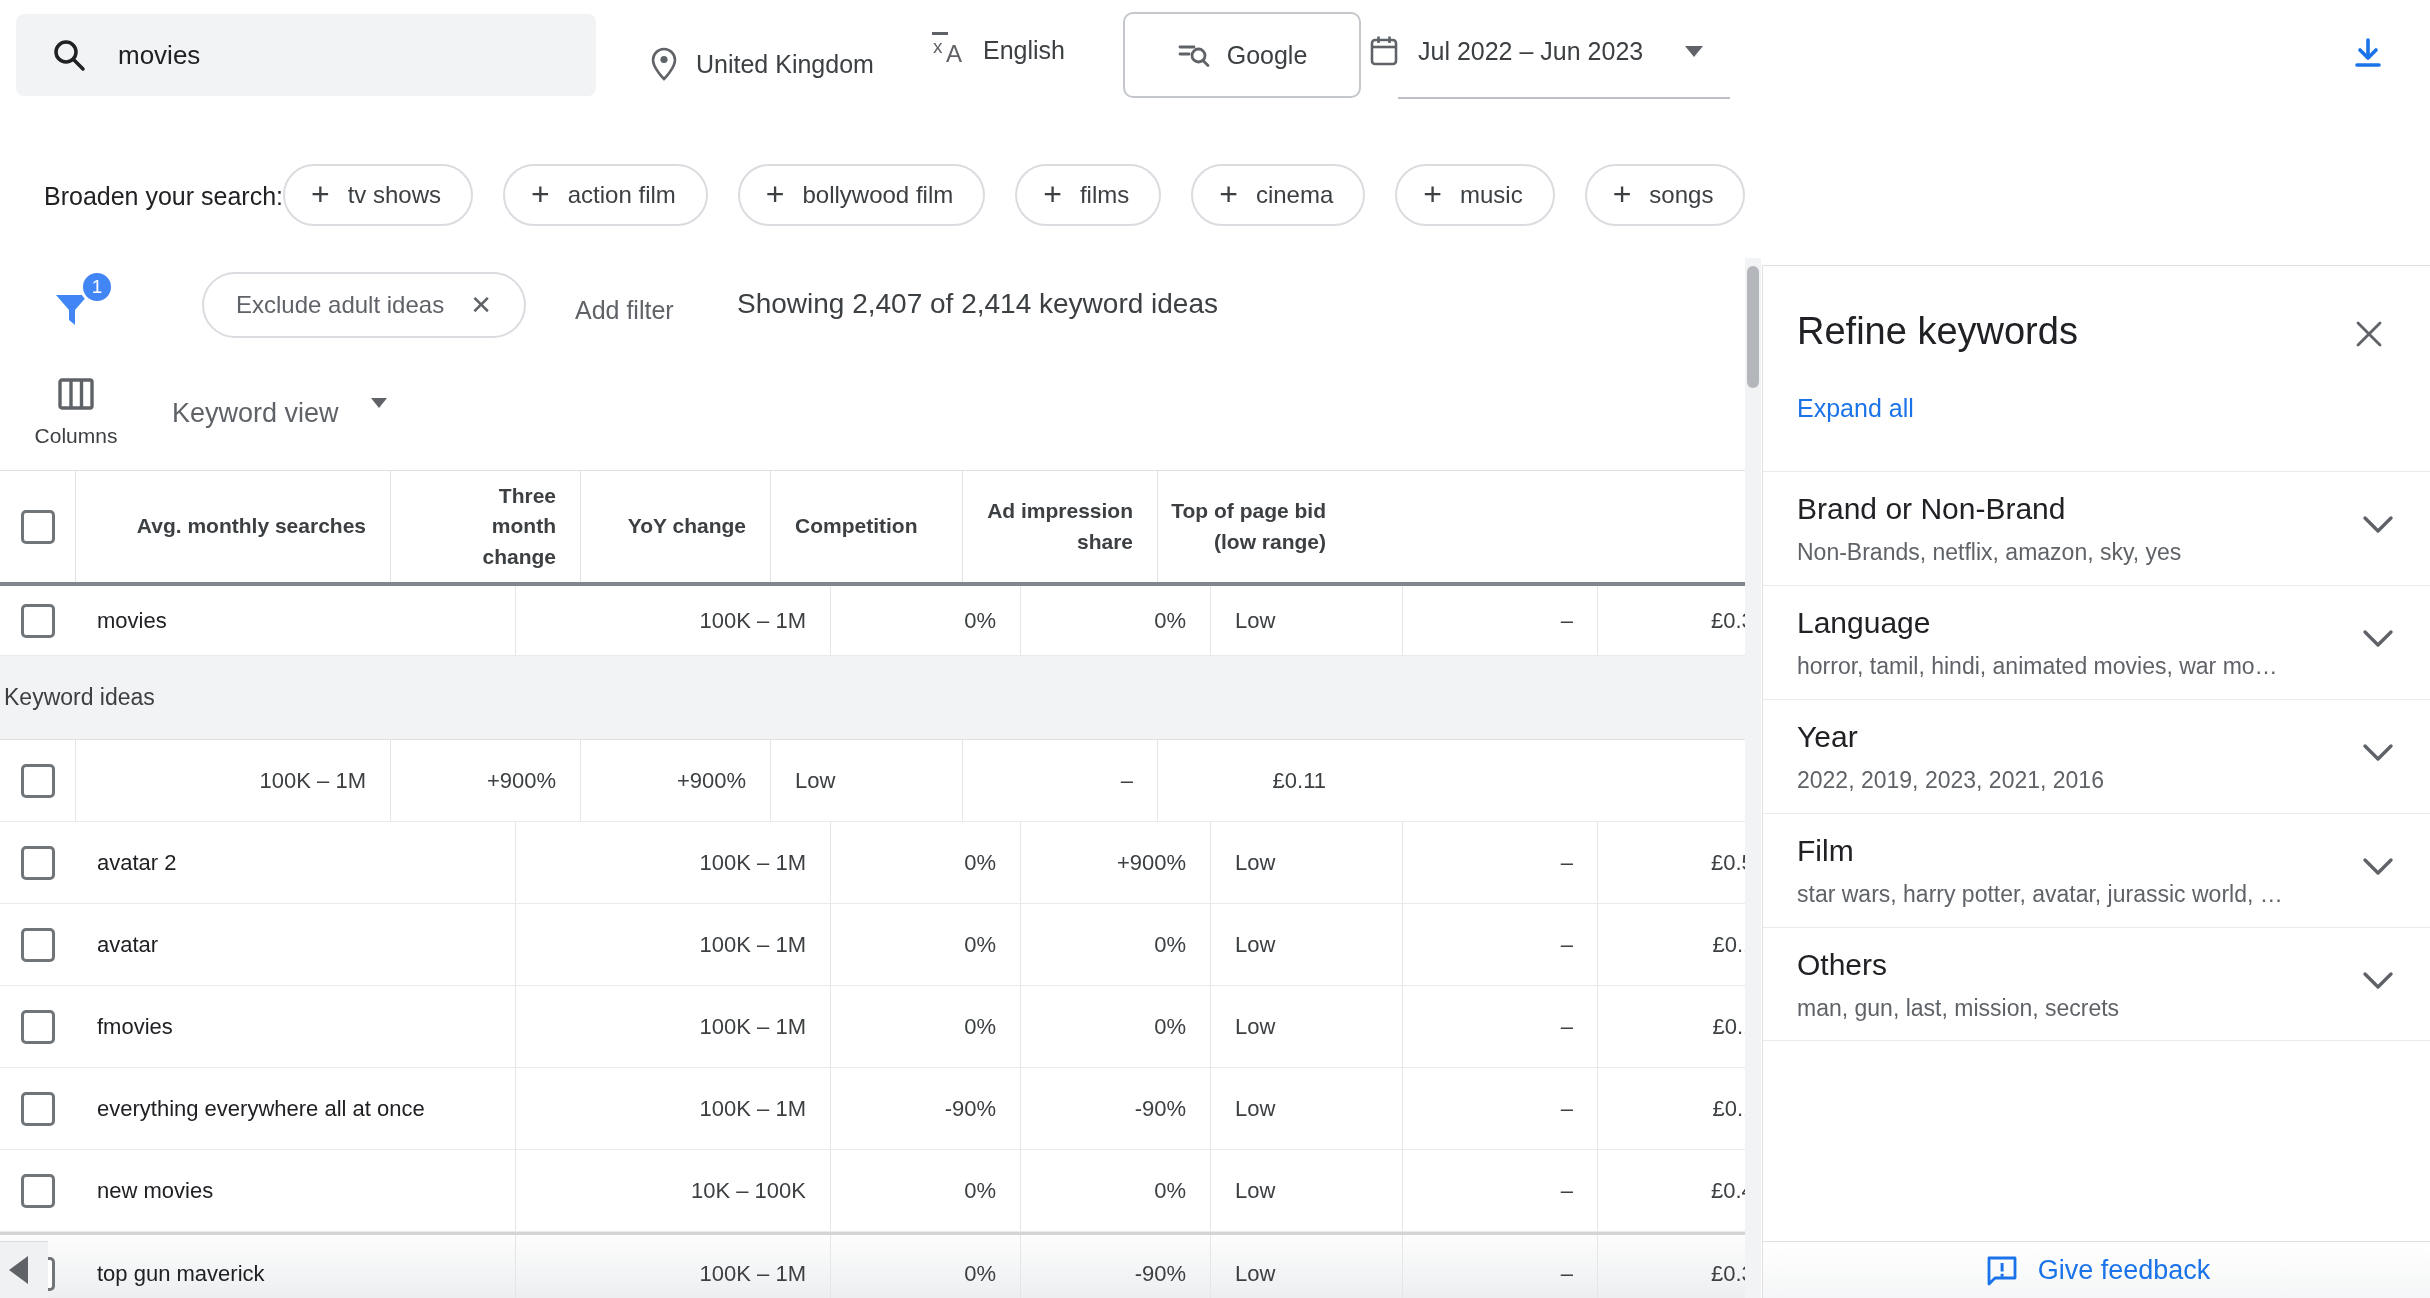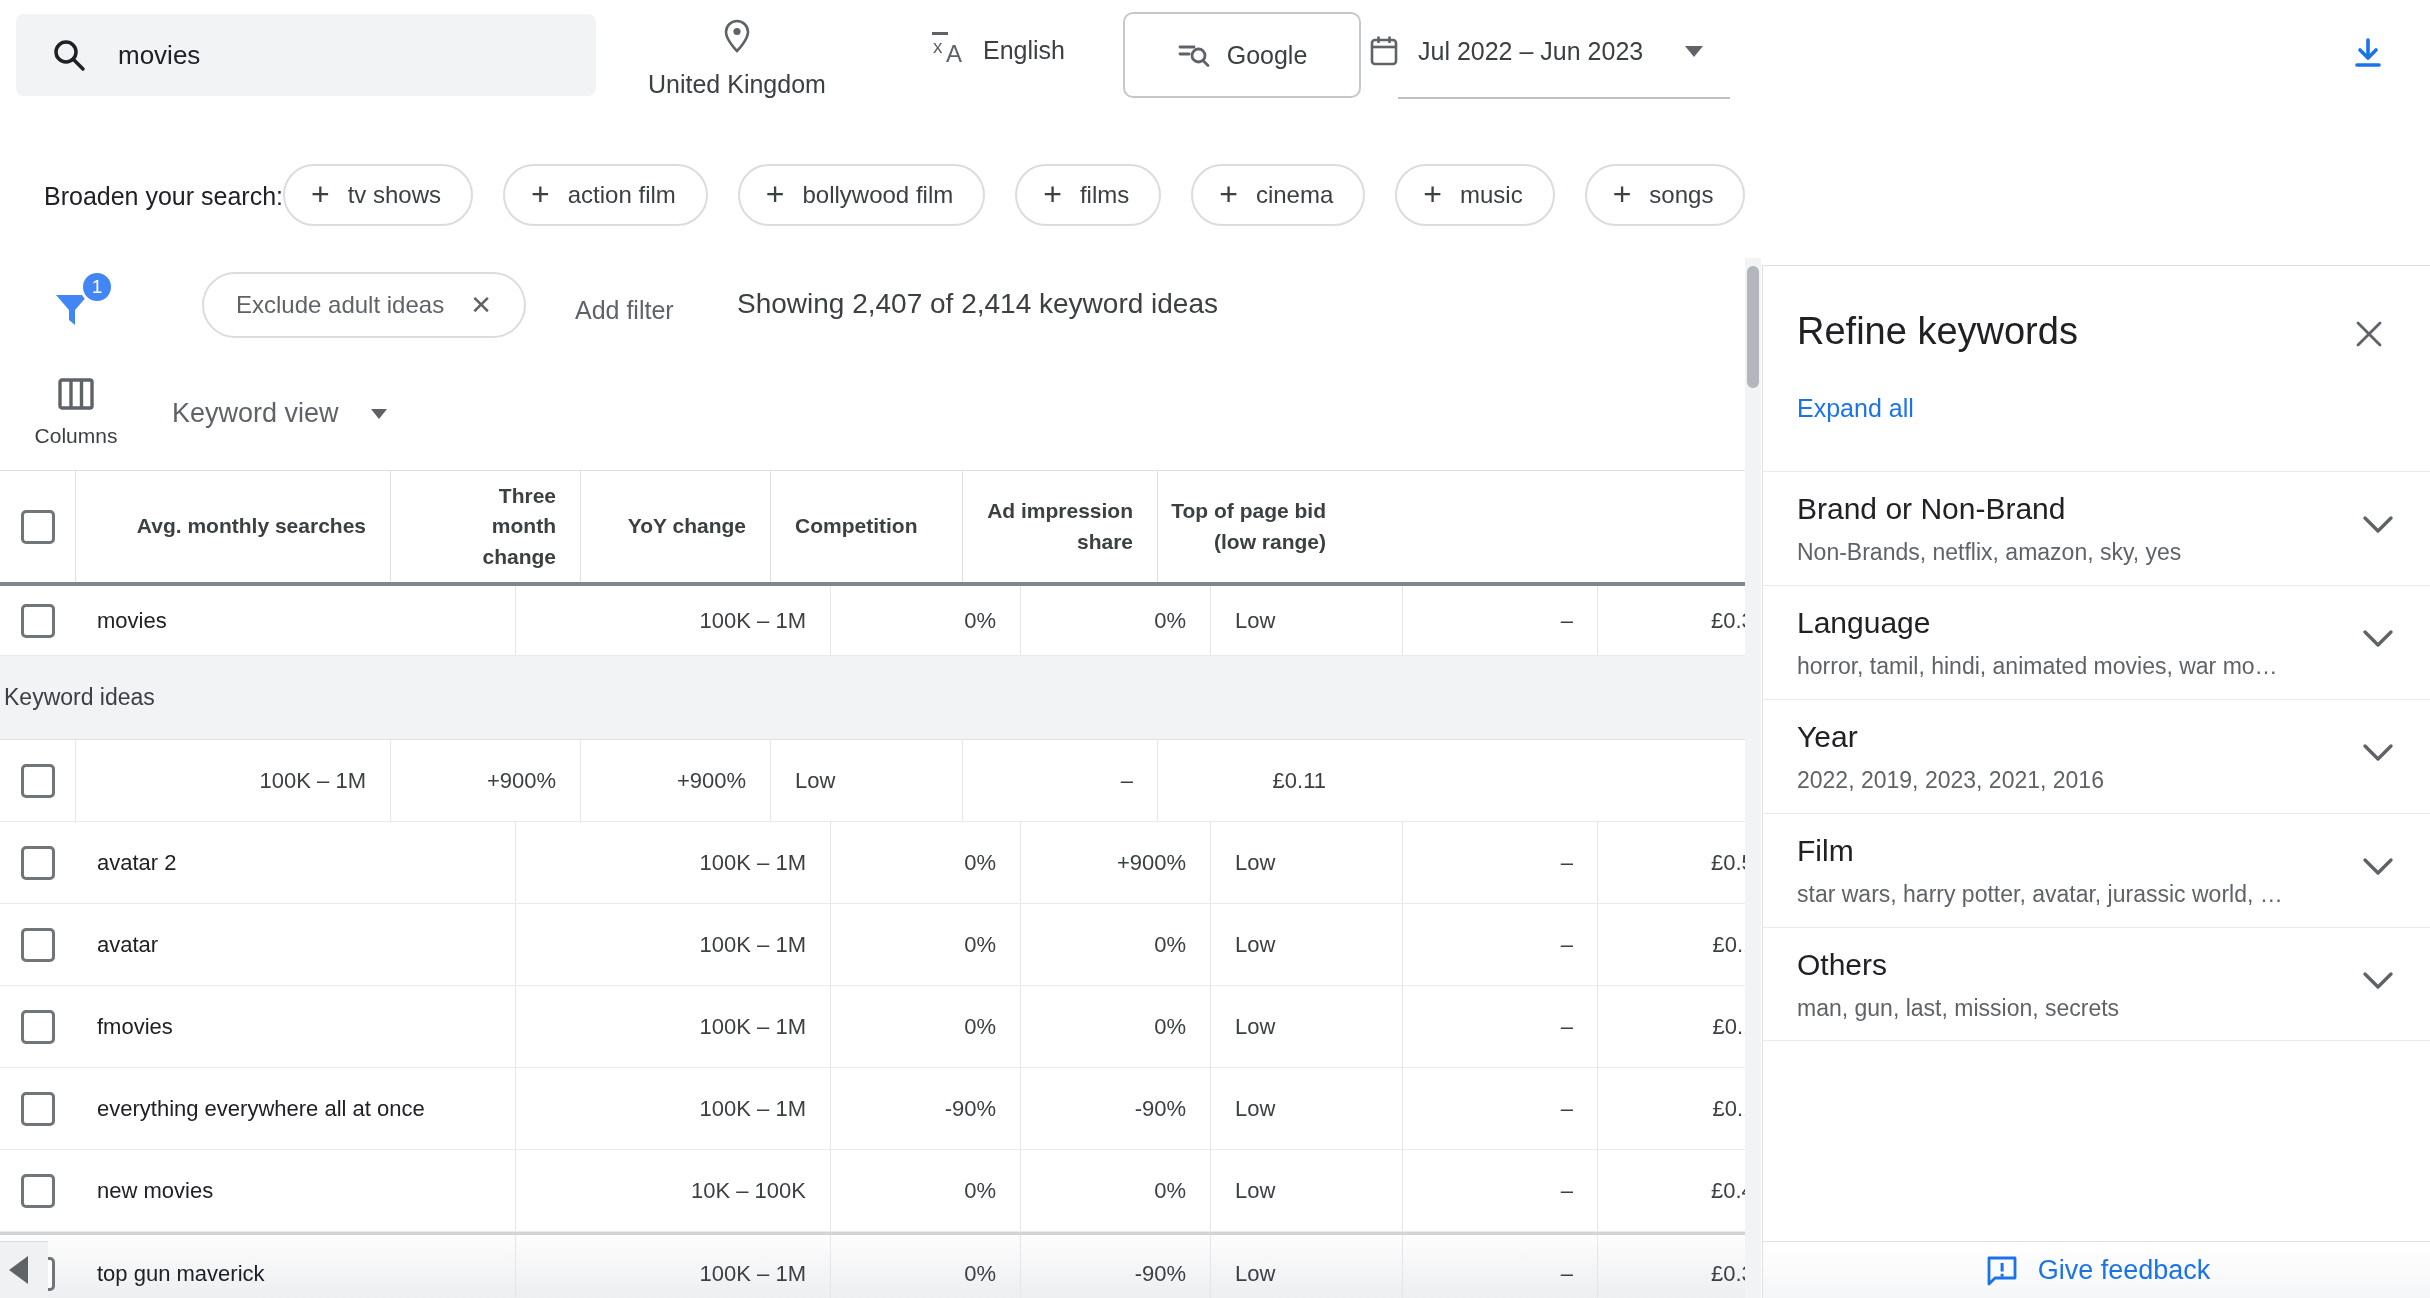"United Kingdom" .ctrl-loc { flex-direction: column -> none; top: 18px -> 46px }
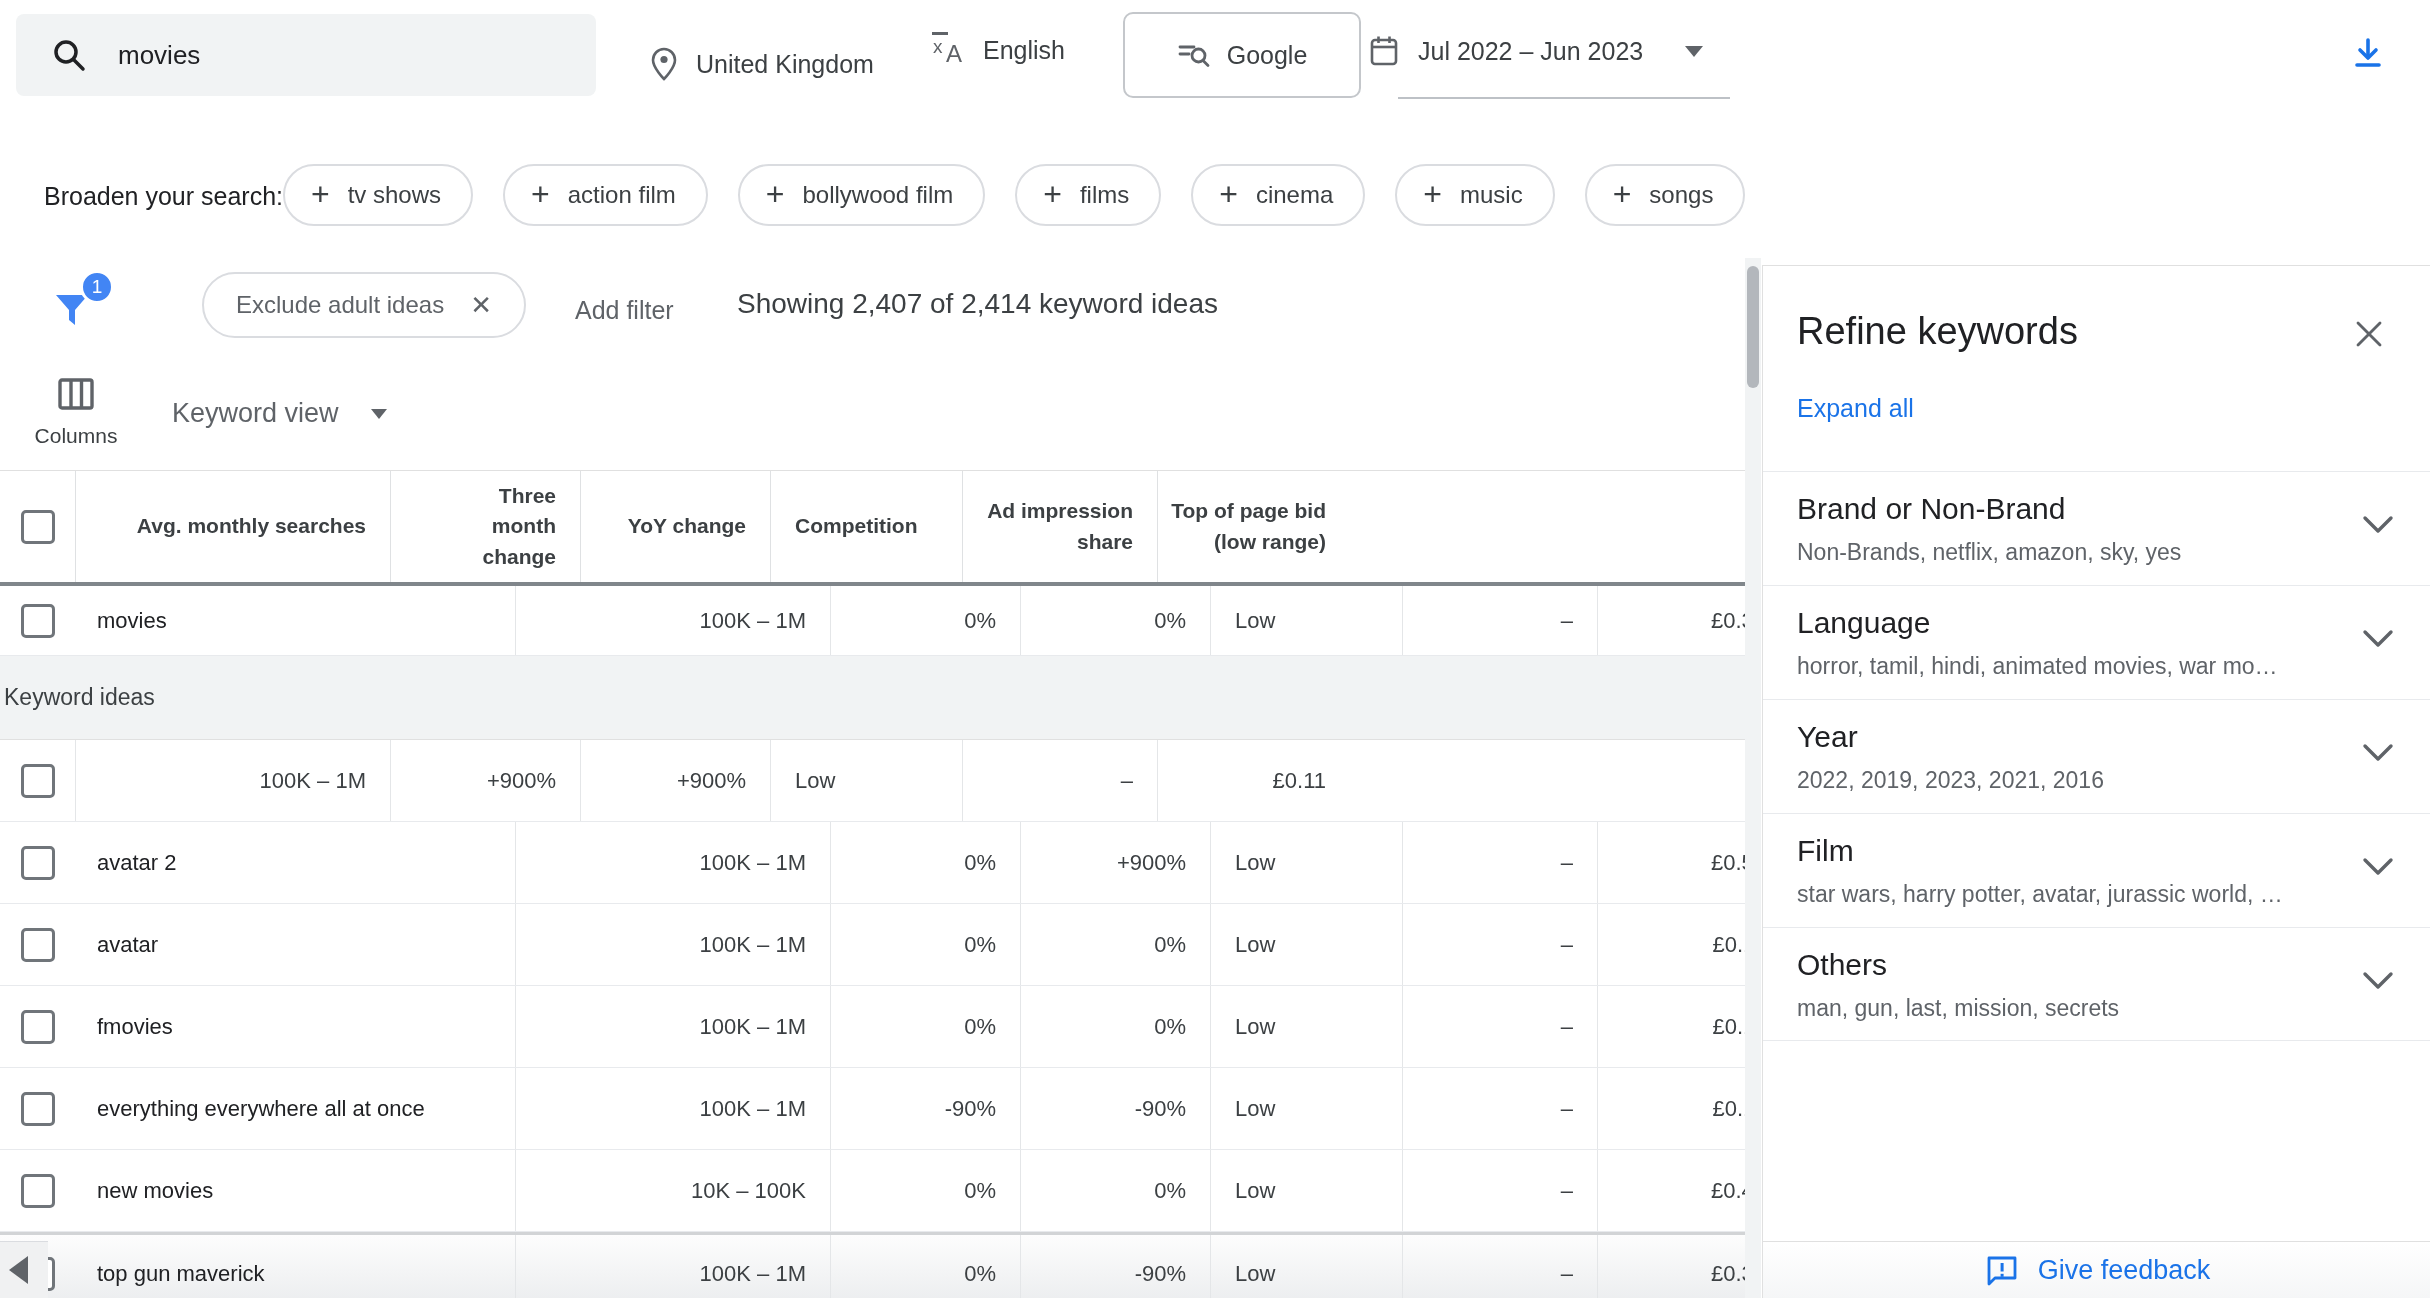"Keyword view" .kwview { align-items: center -> flex-start }
